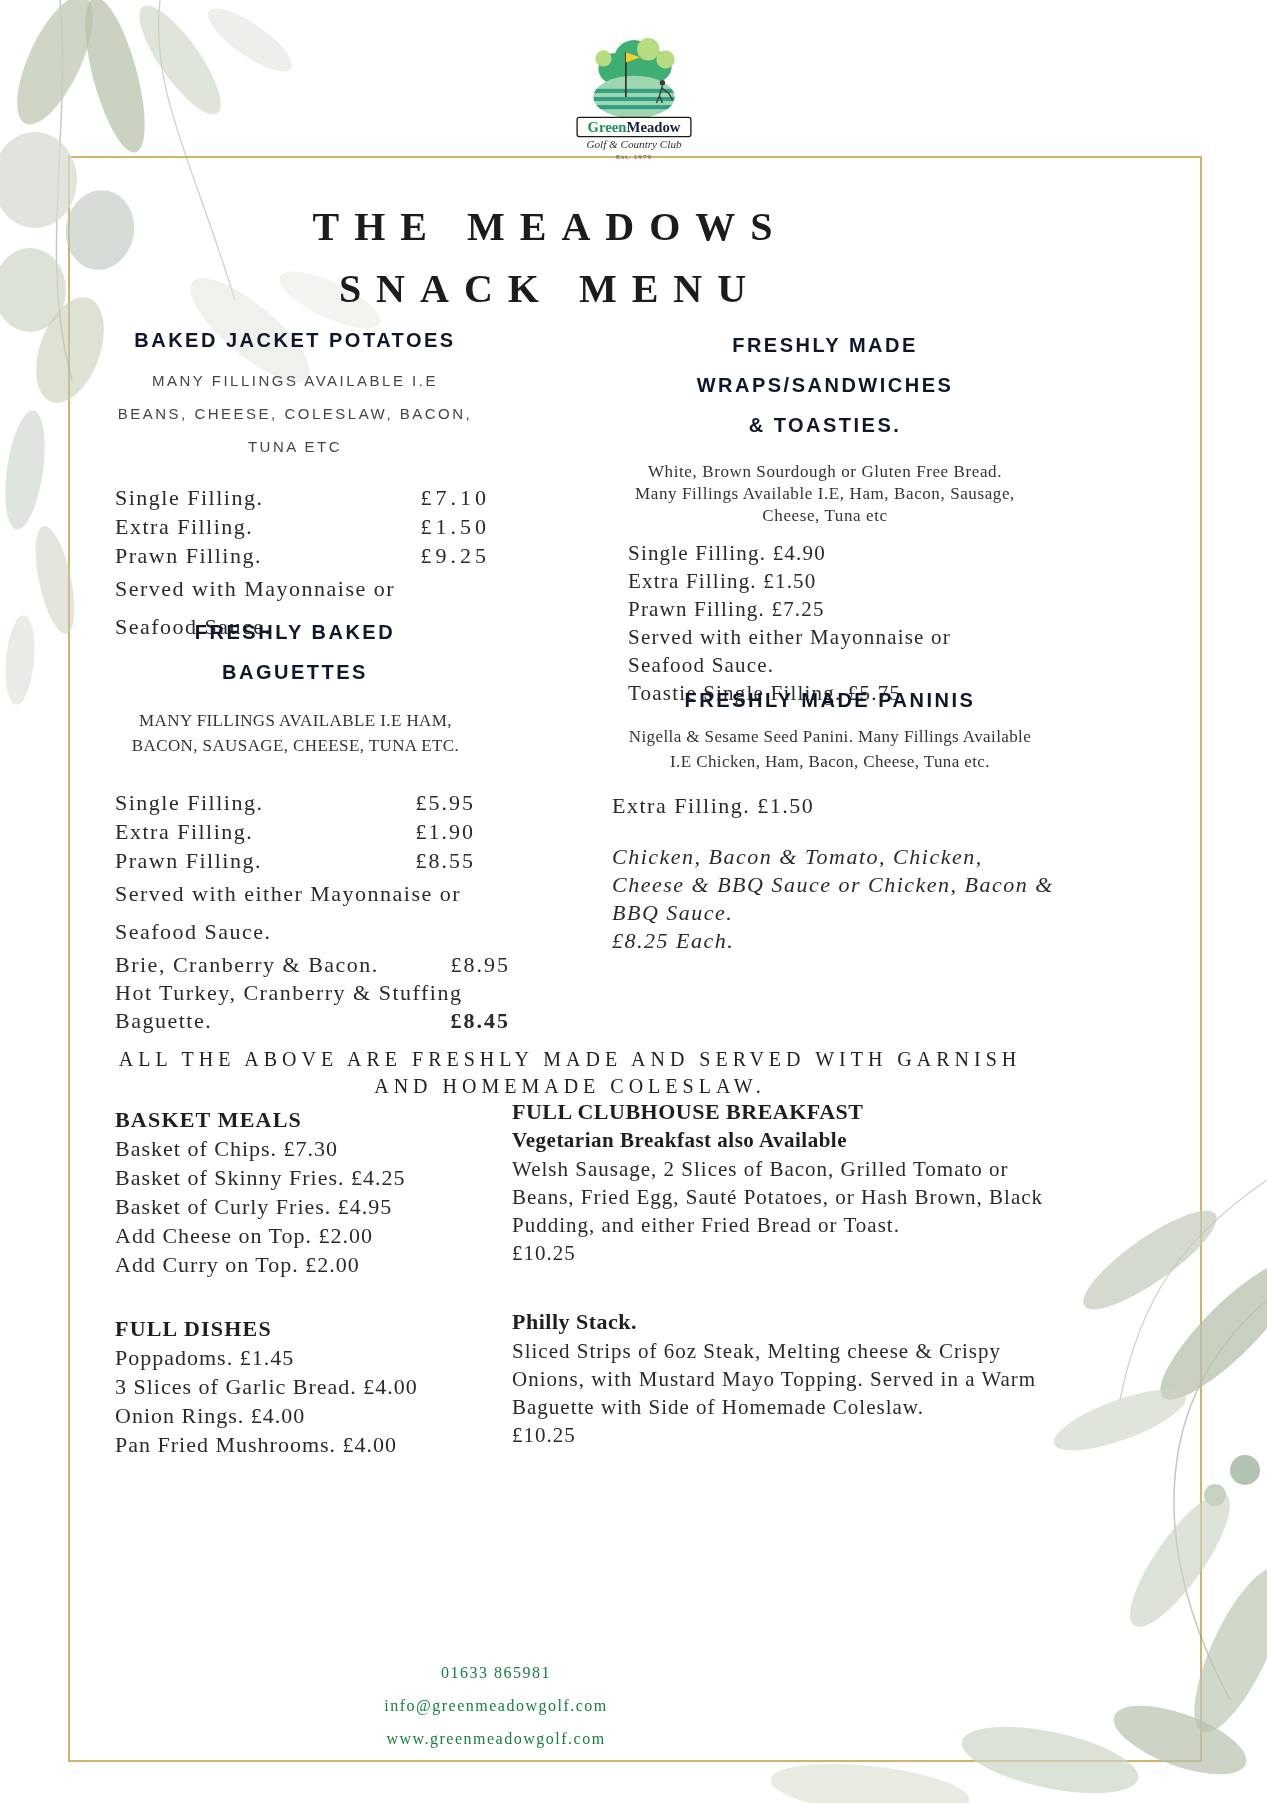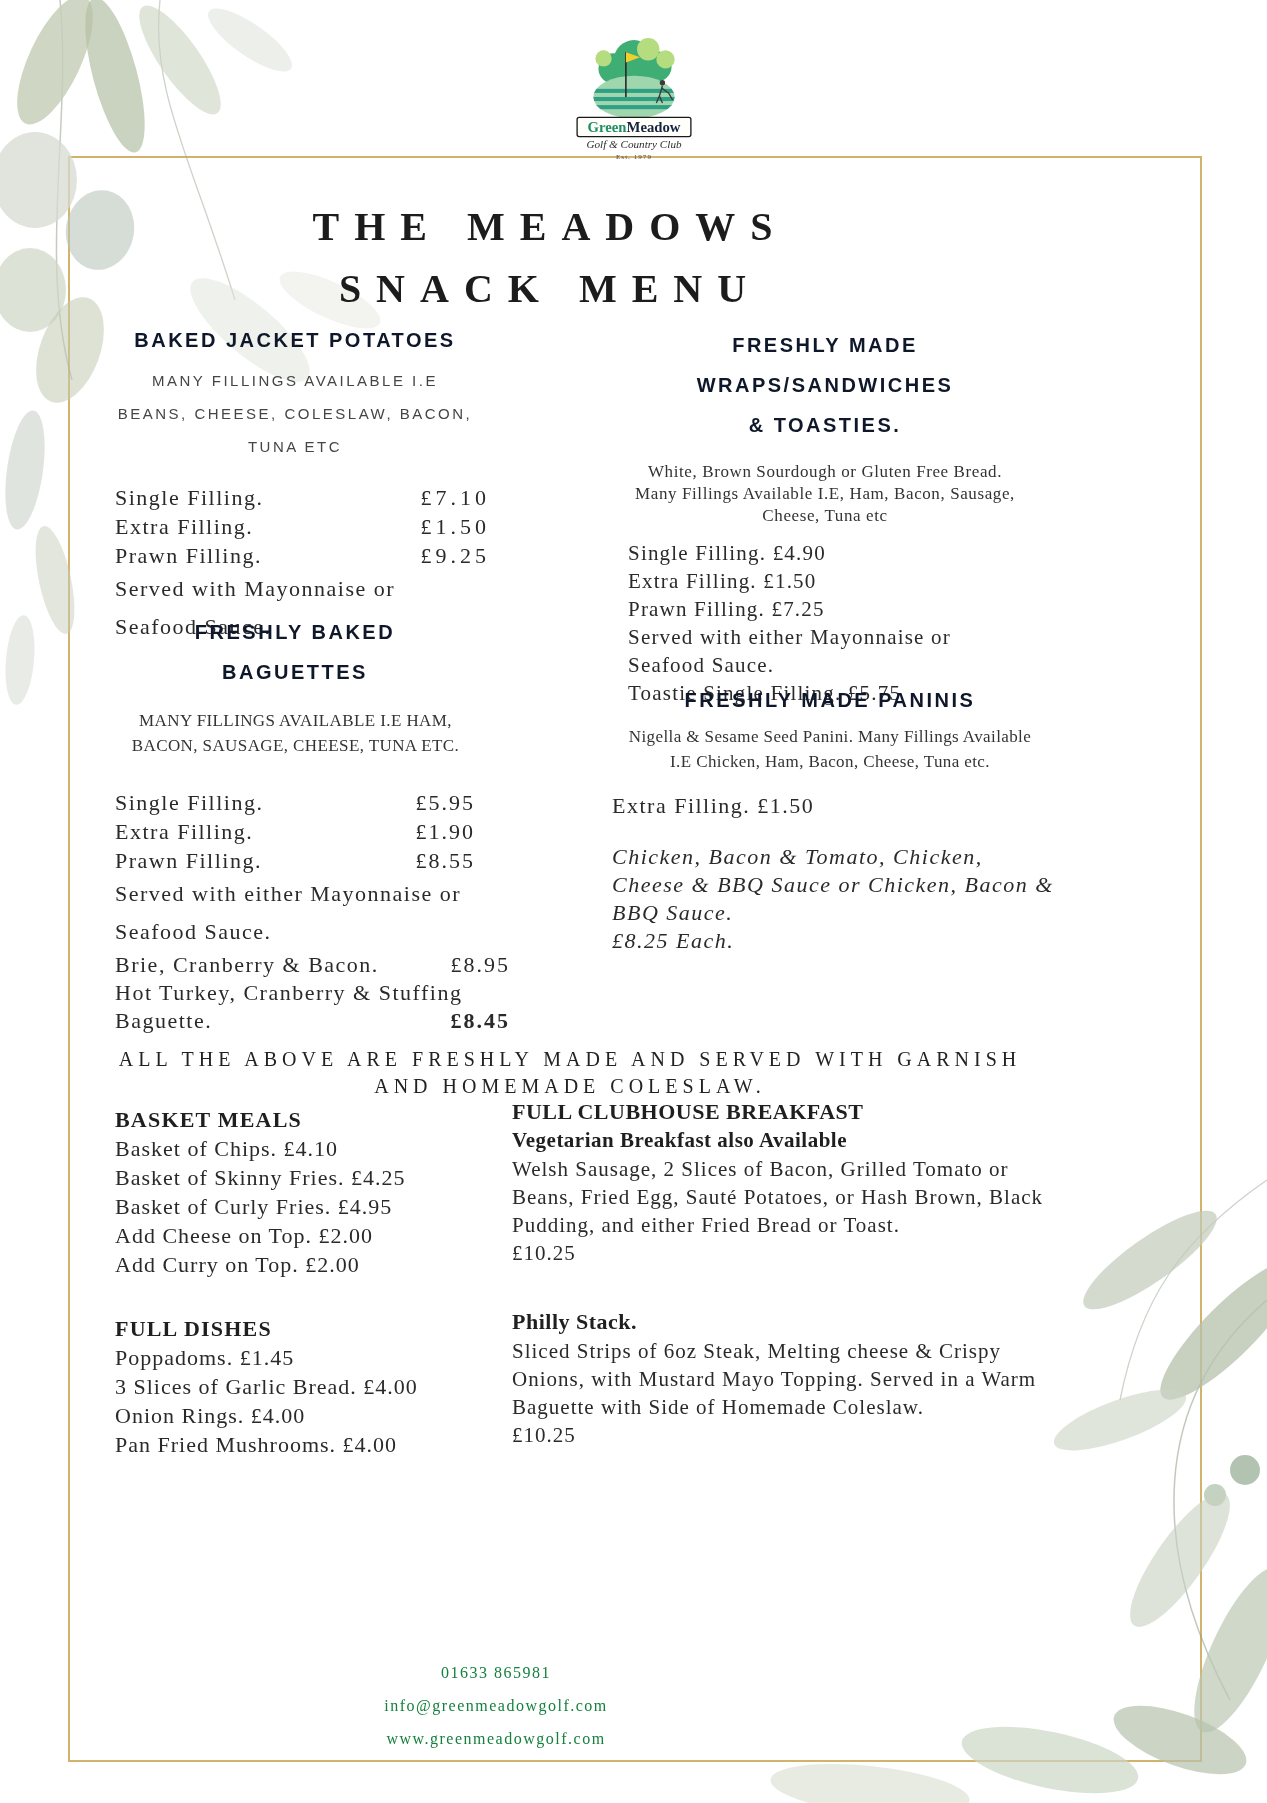"Basket of Chips. £4.10" div.bottom-line { text: £4.10 -> £7.30 }
